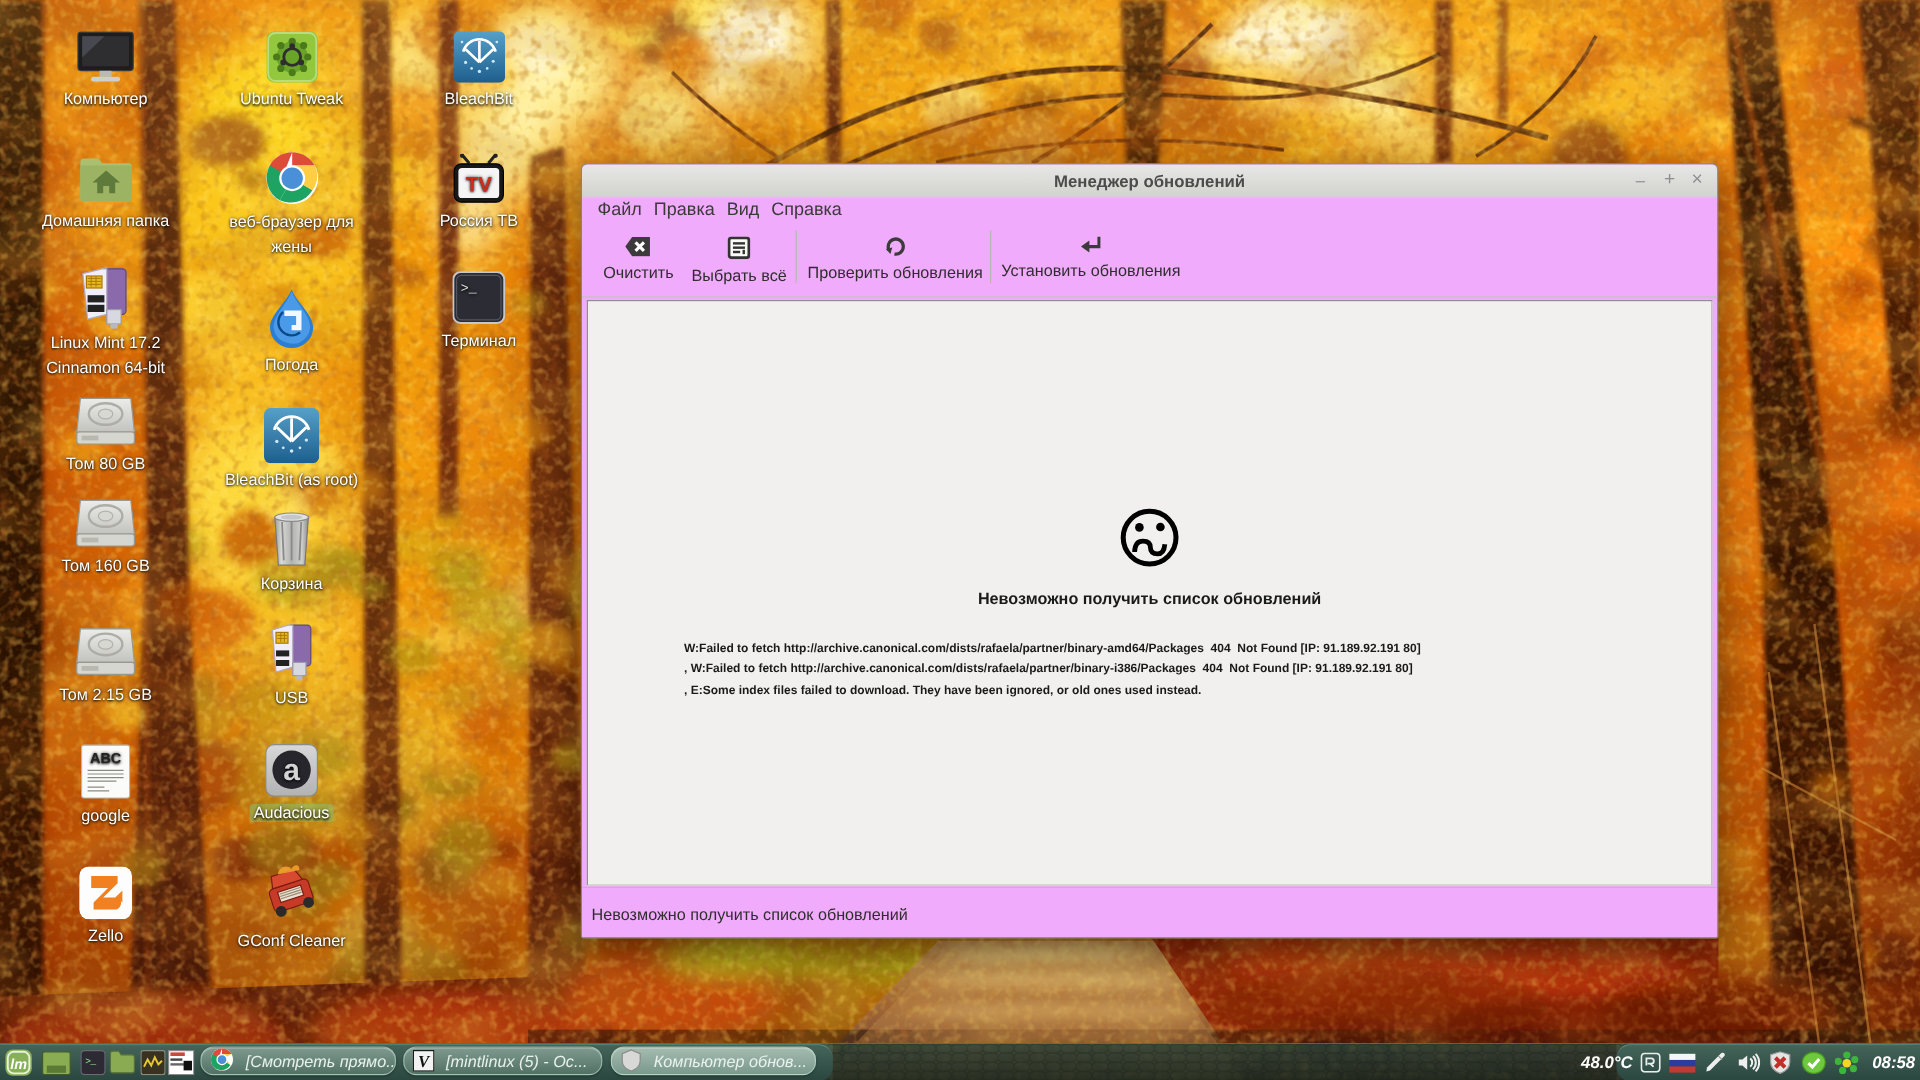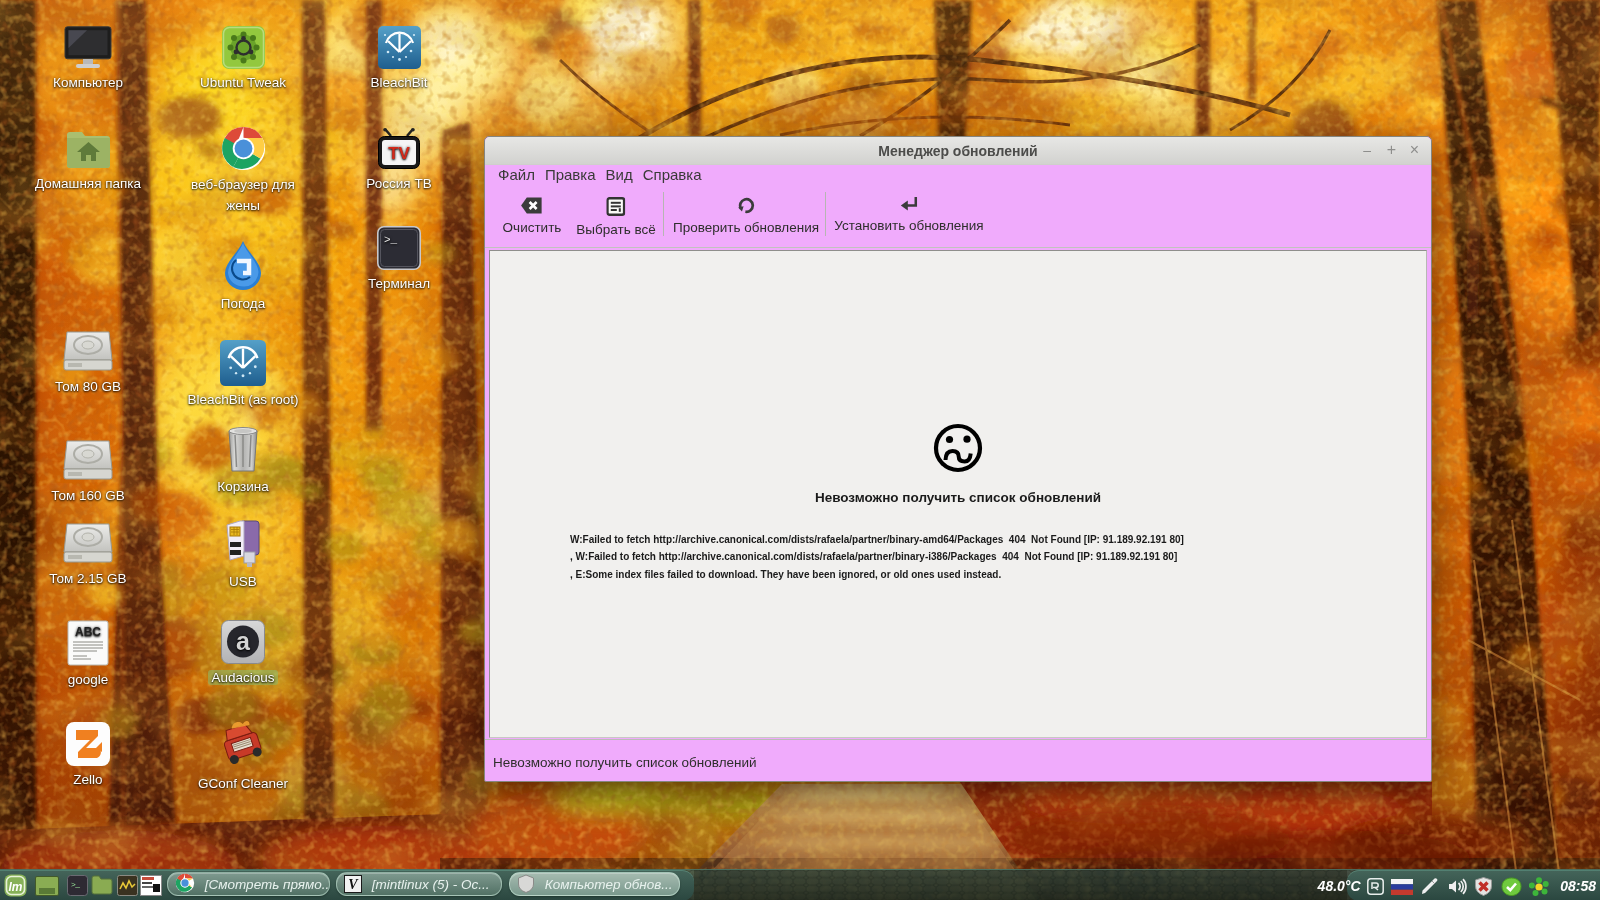"Linux Mint 17.2" div.dicon { html: none -> <div> <svg> <rect></rect> <path></path> <rect></rect> <path></path> <rect></rect> <rect></rect> <rect></rect> <rect></rect> </svg> <span>Linux Mint 17.2<br>Cinnamon 64-bit</span> </div> }
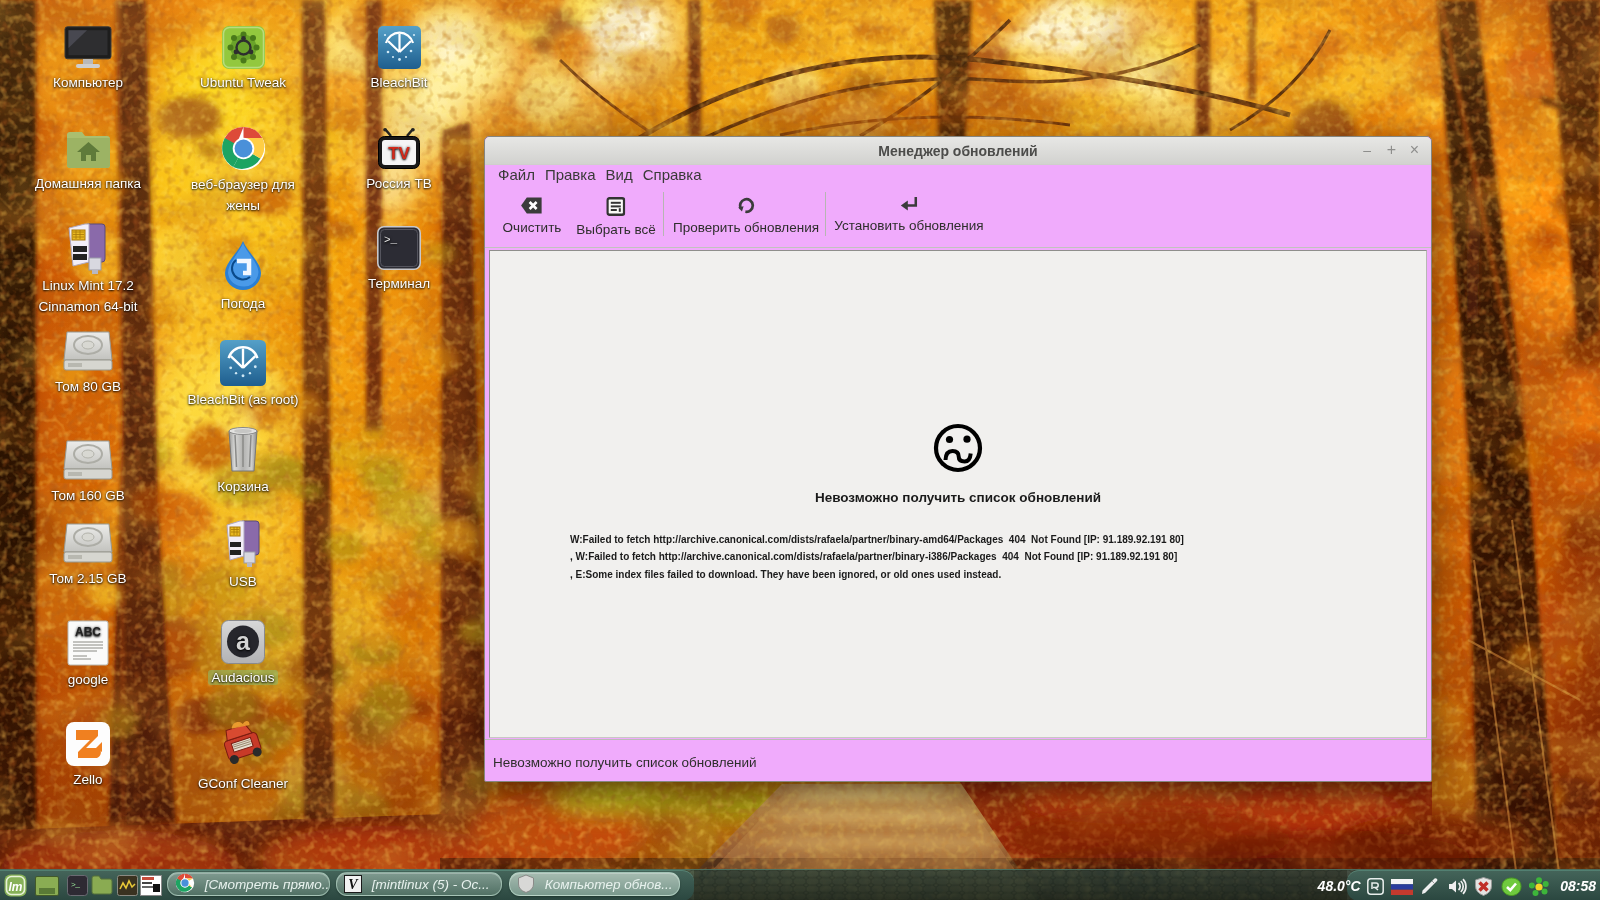"Том 160 GB" div.dicon { top: 439px -> 415px }
